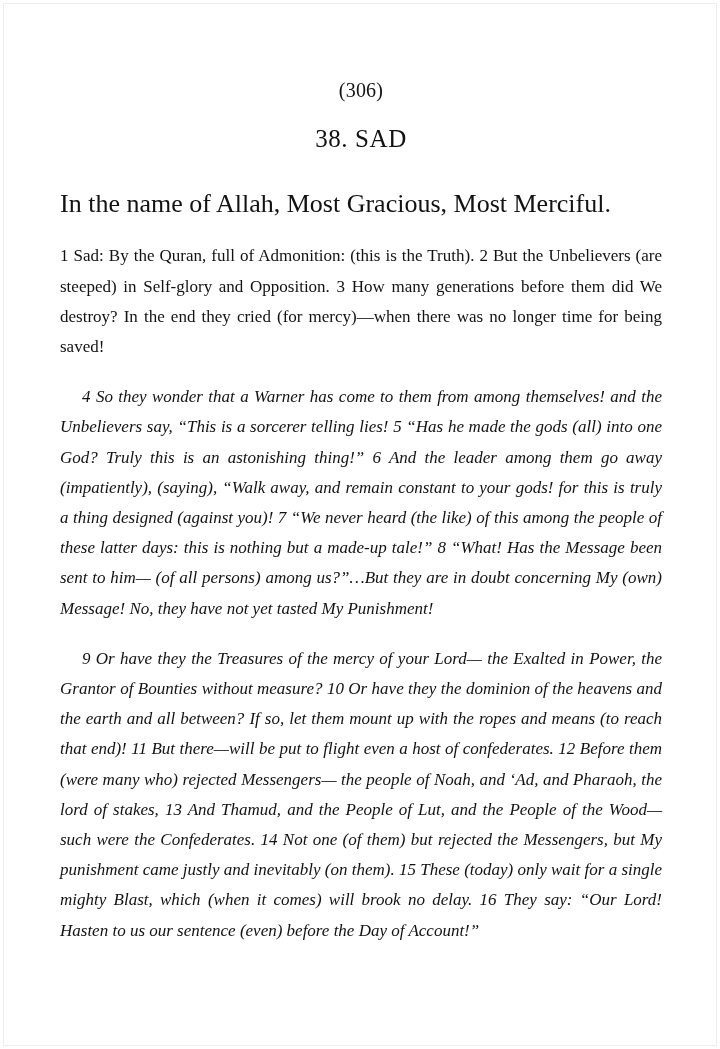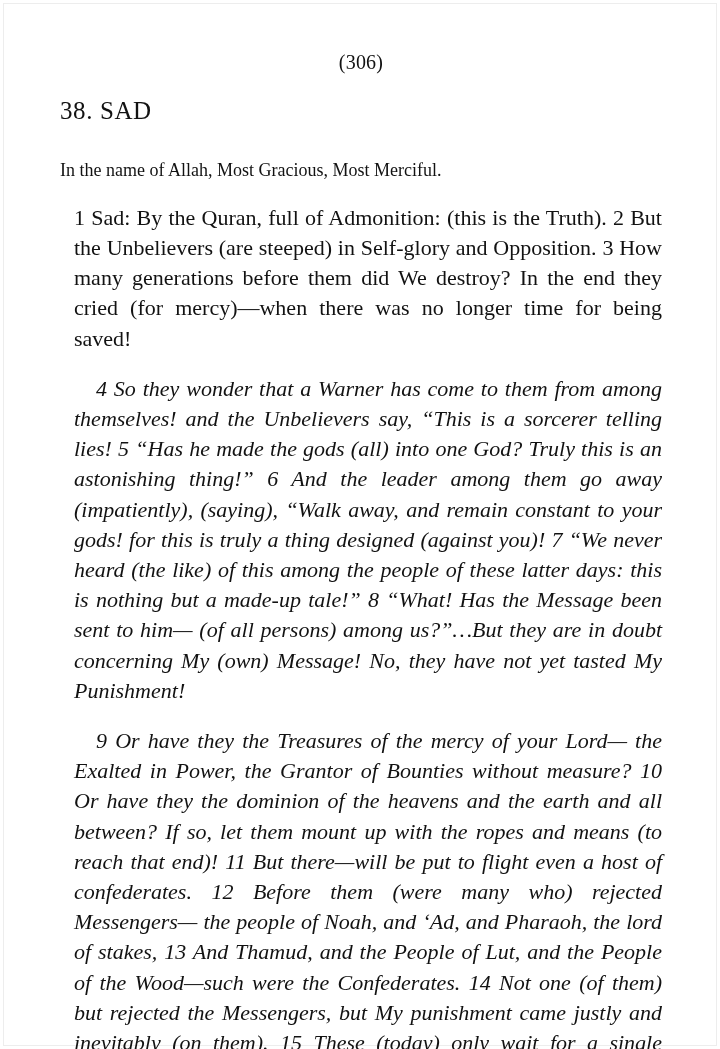"(306)" .page-number { padding-top: 52px -> 80px }
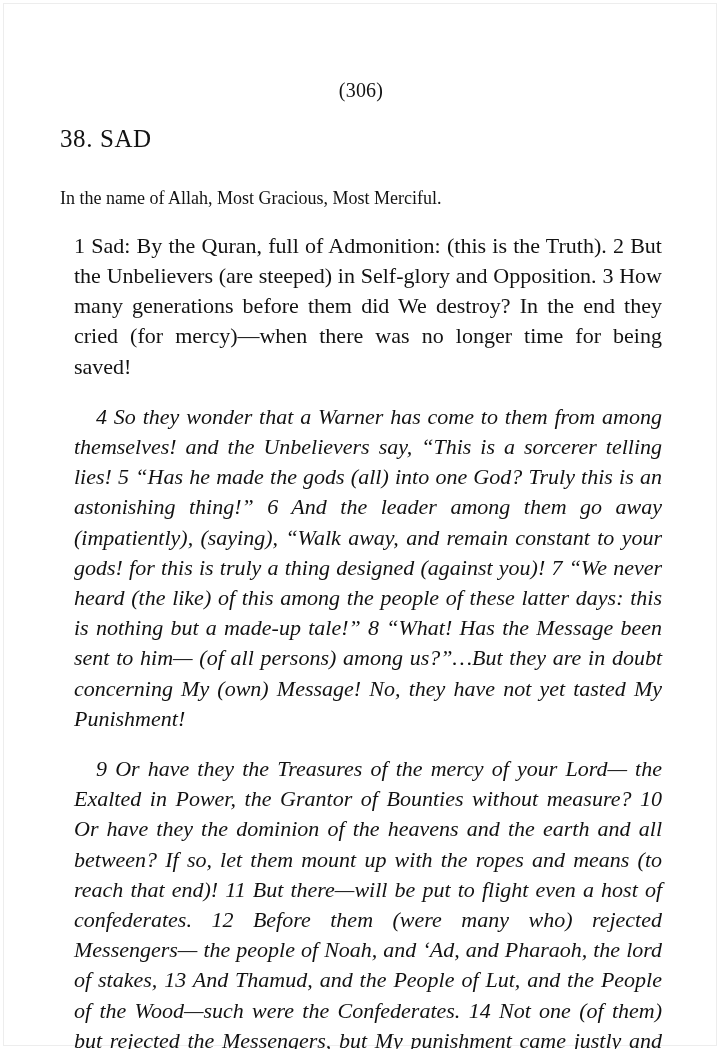"38. SAD" .sura-title { text-align: none -> center }
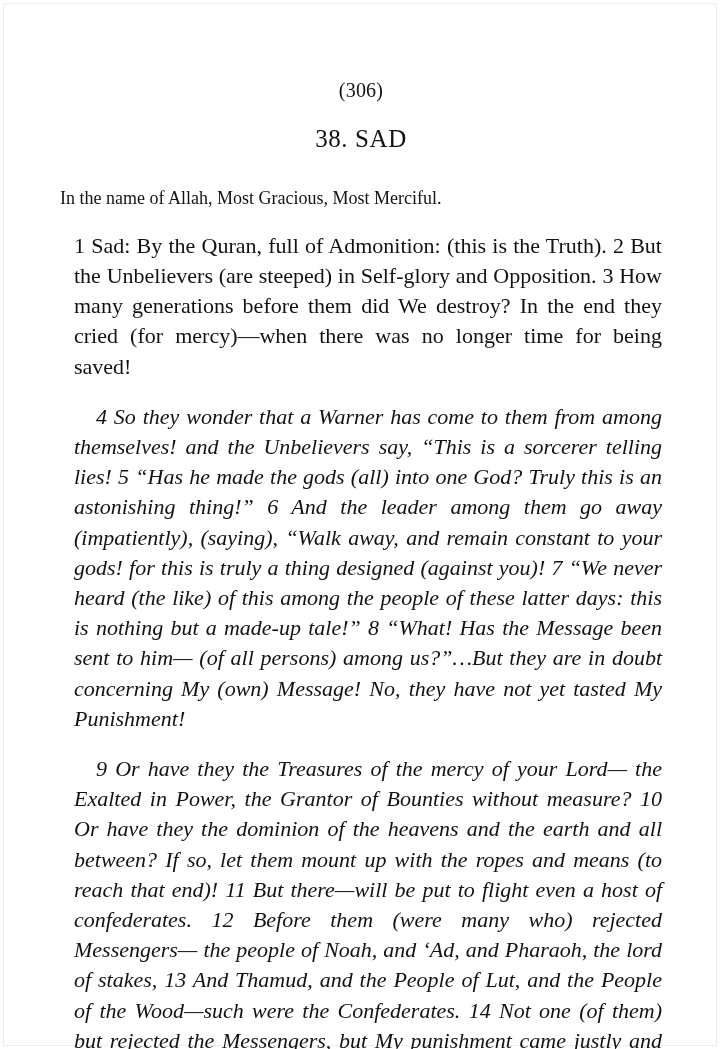"In the name of Allah," .bismillah { font-size: 18px -> 26px }
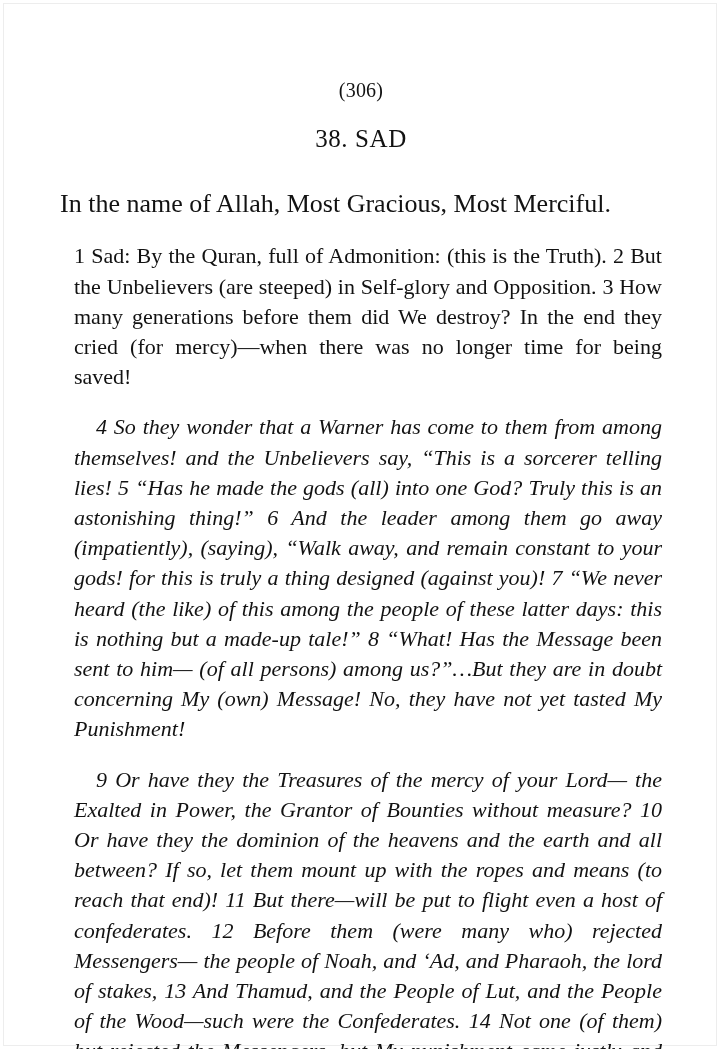"1 Sad: By the Quran," .verse-block { font-size: 22px -> 17px; margin-left: 14px -> none }
